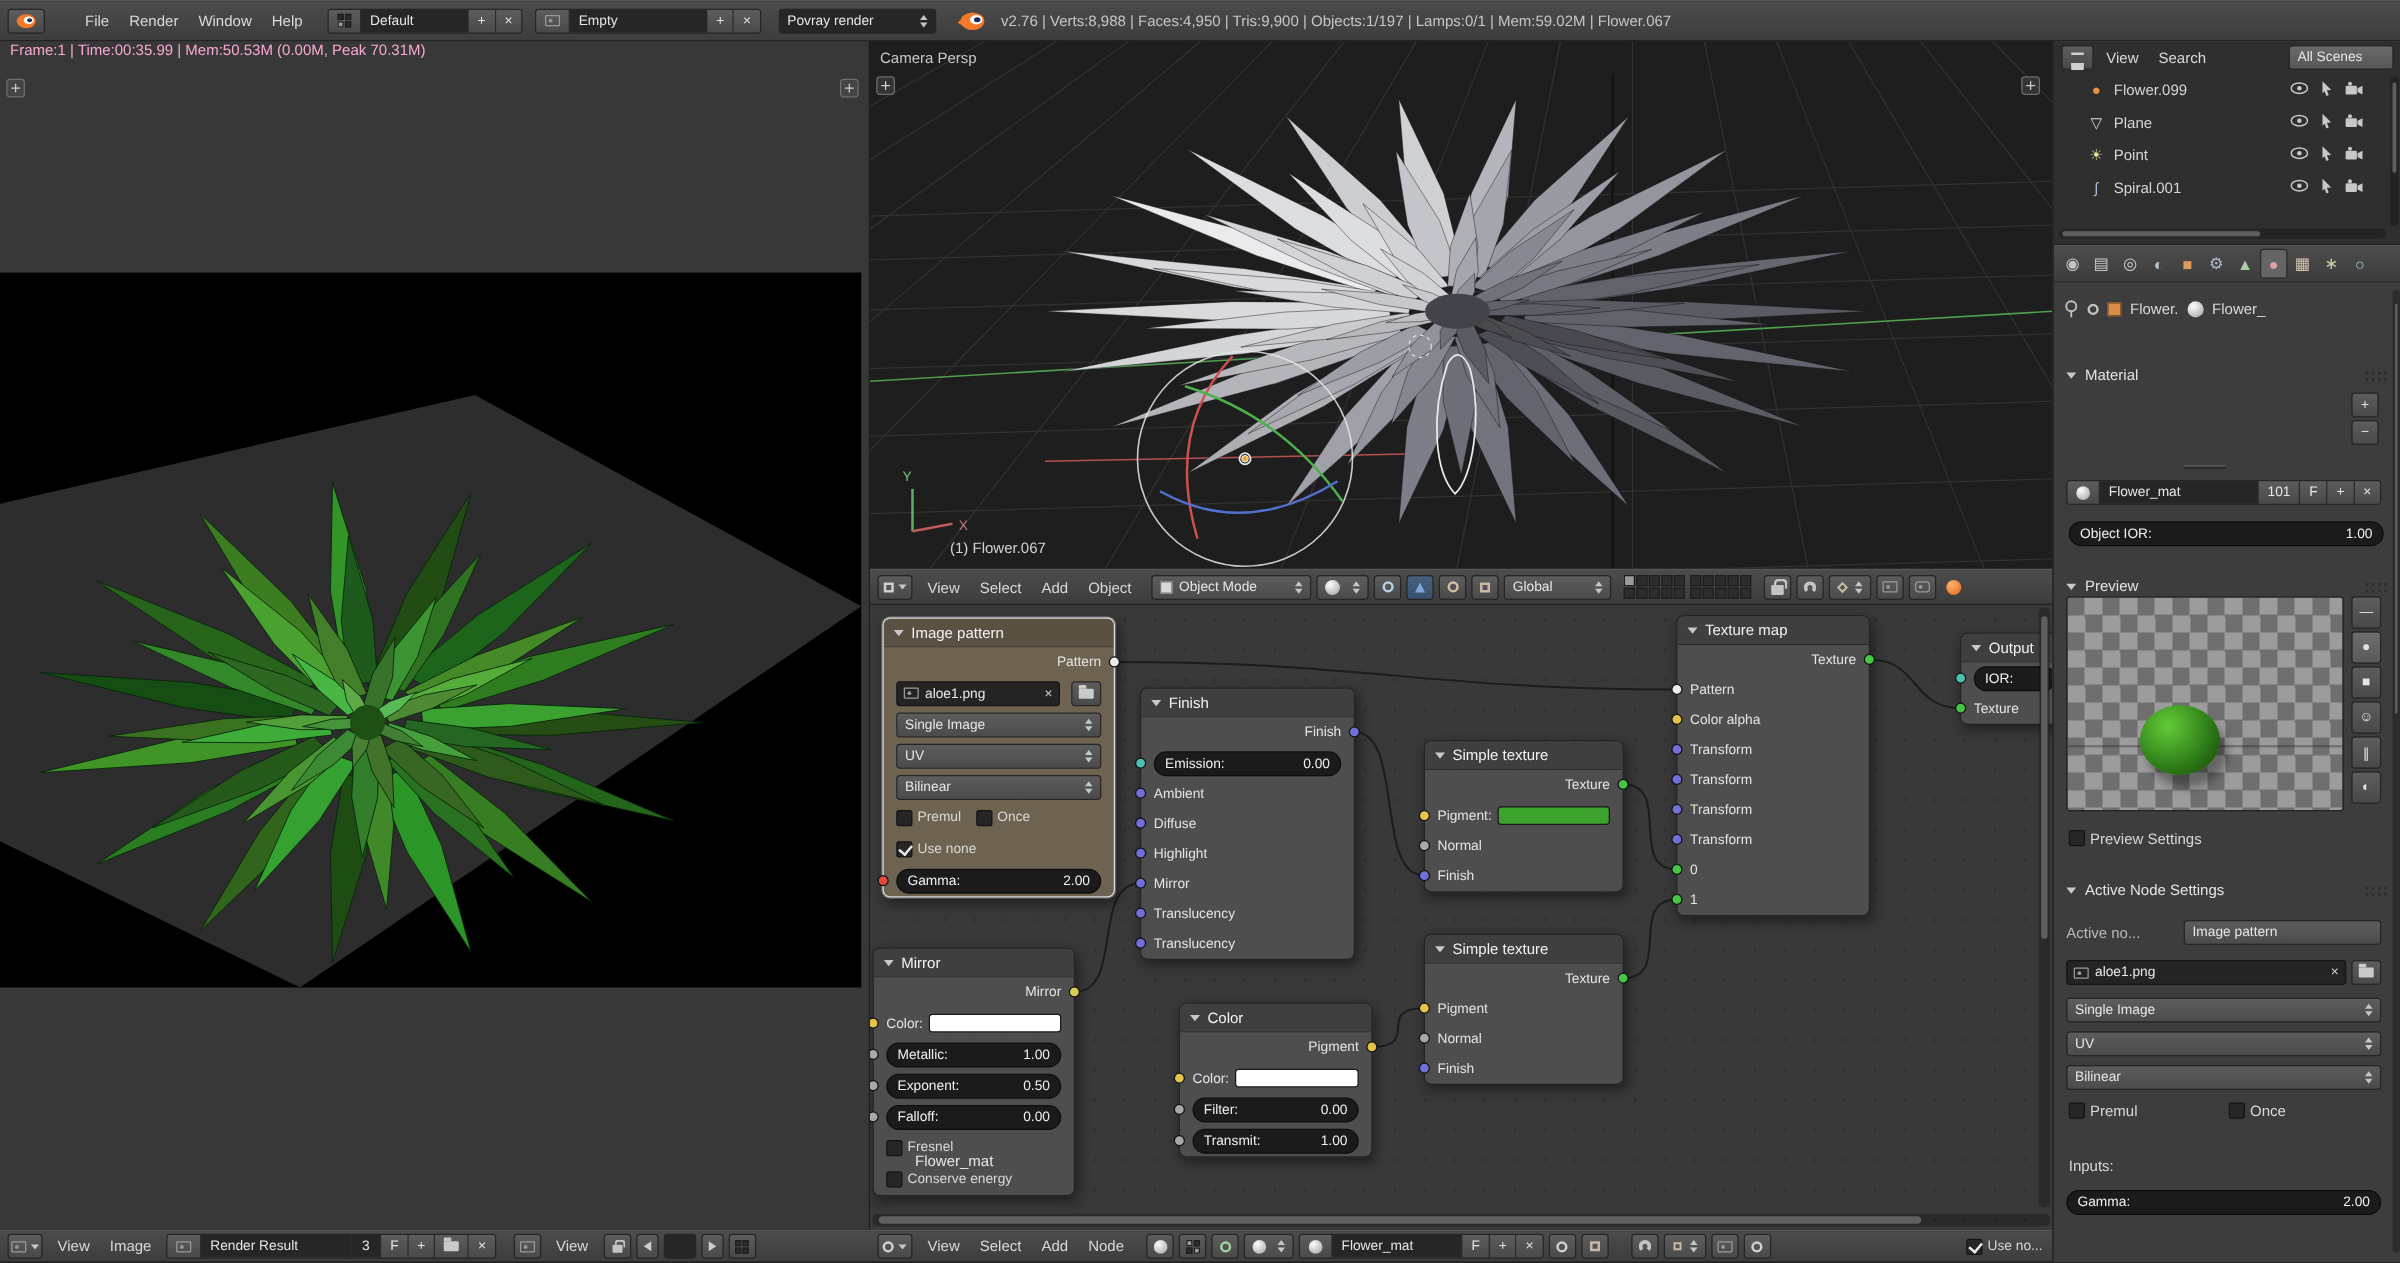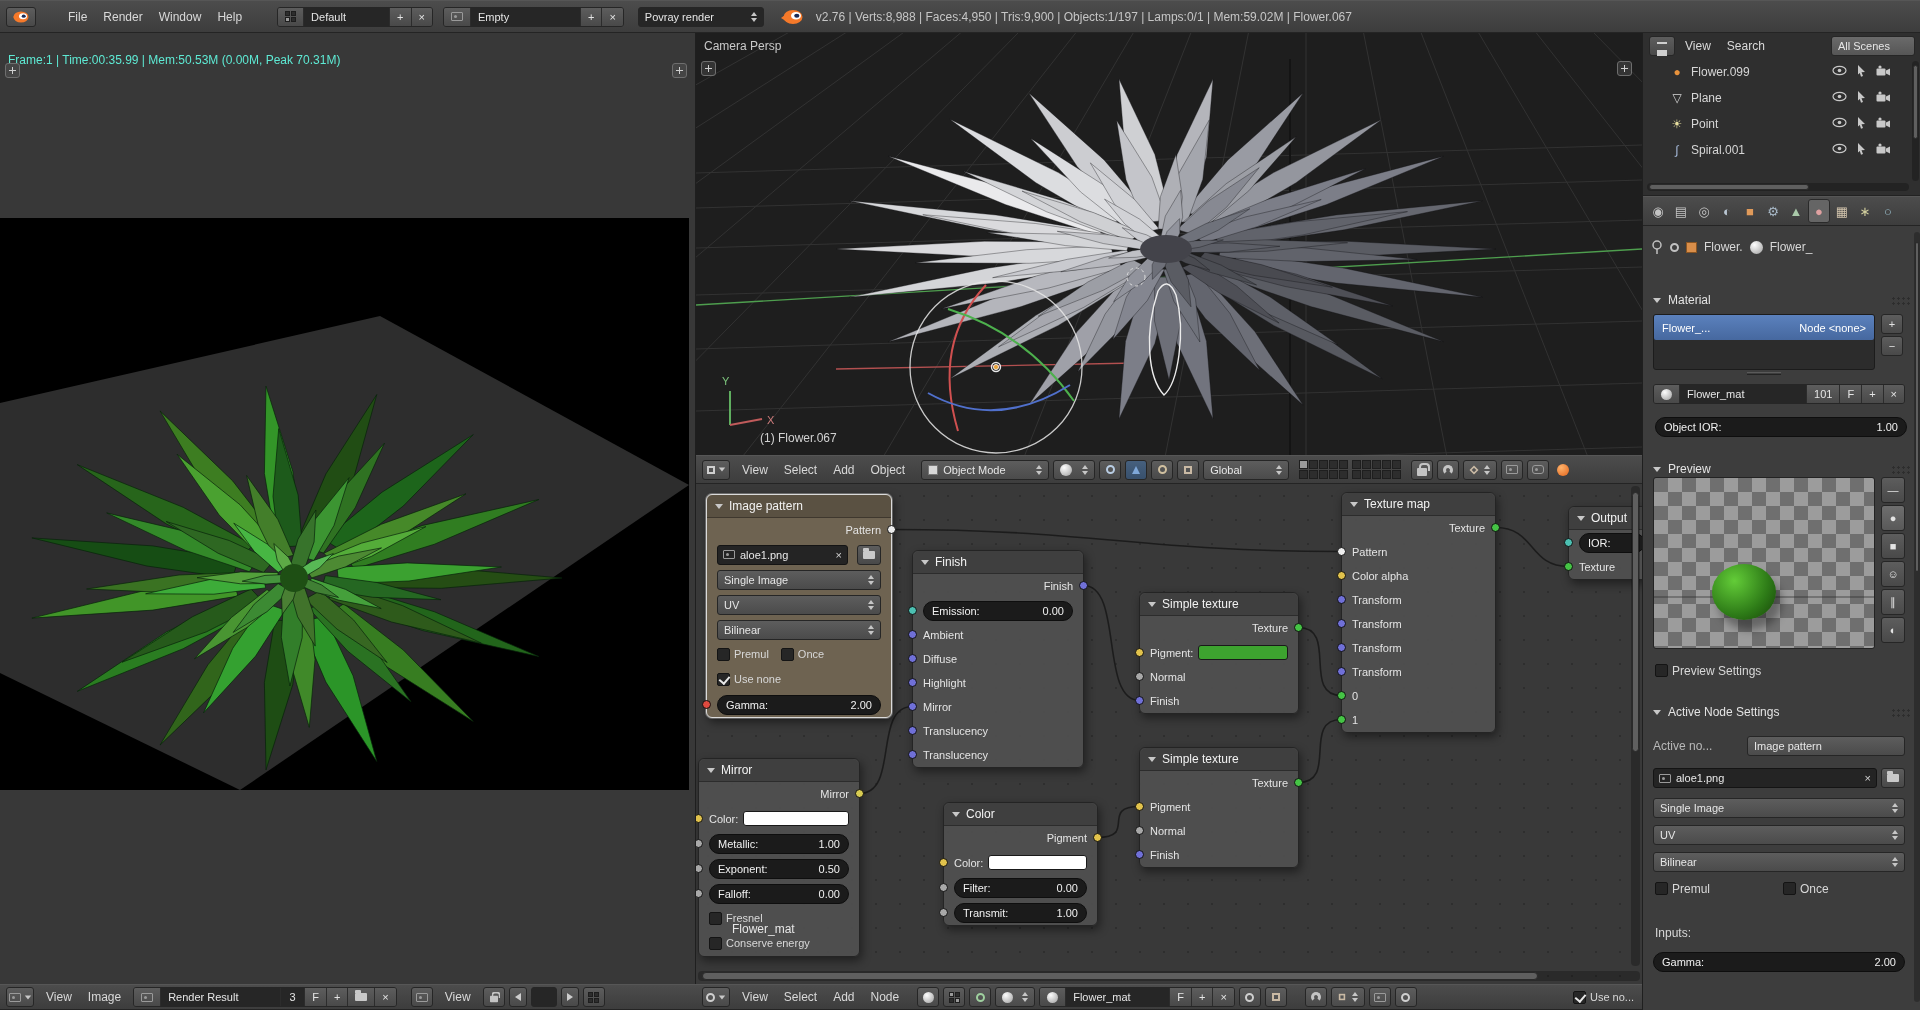"Default" div.grp { margin-left: 23px -> 8px }
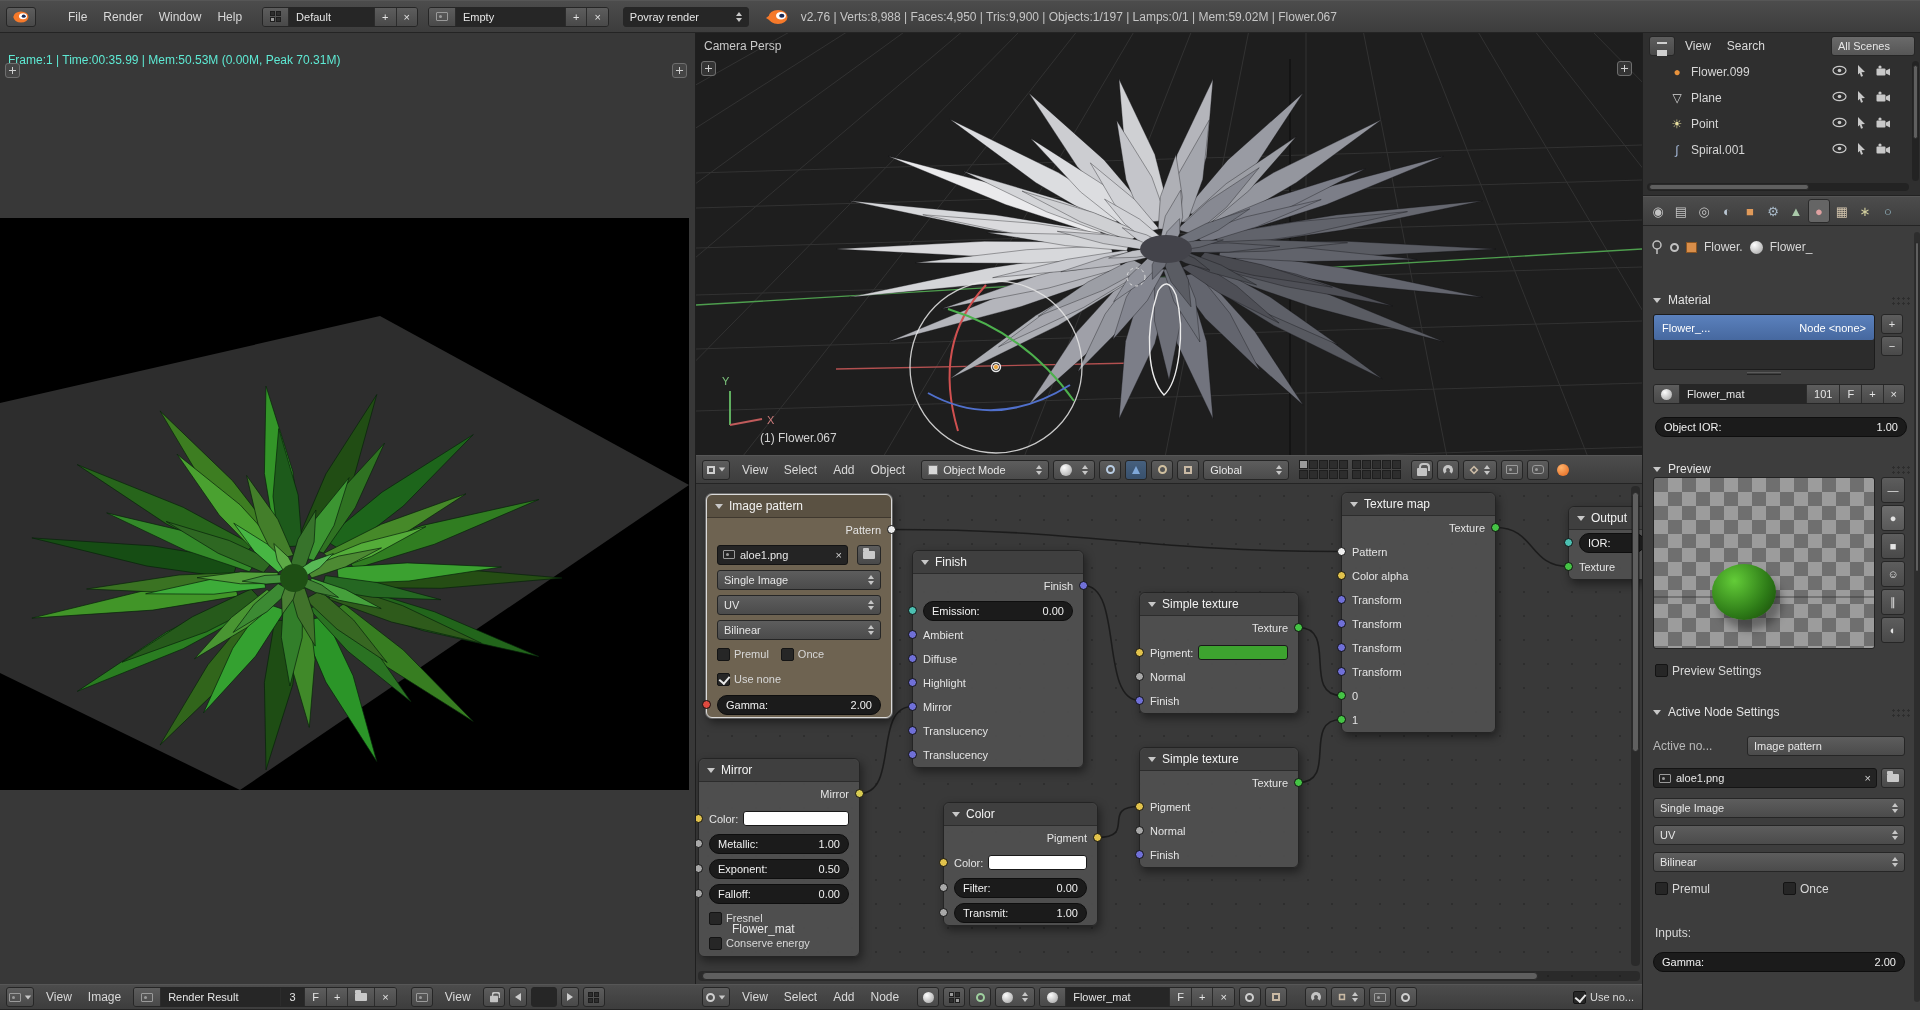"Frame:1 | Time:00:35.99 | Mem:50.53M" span { color: #5eead4 -> #f9a8d4; top: 20px -> 0 }
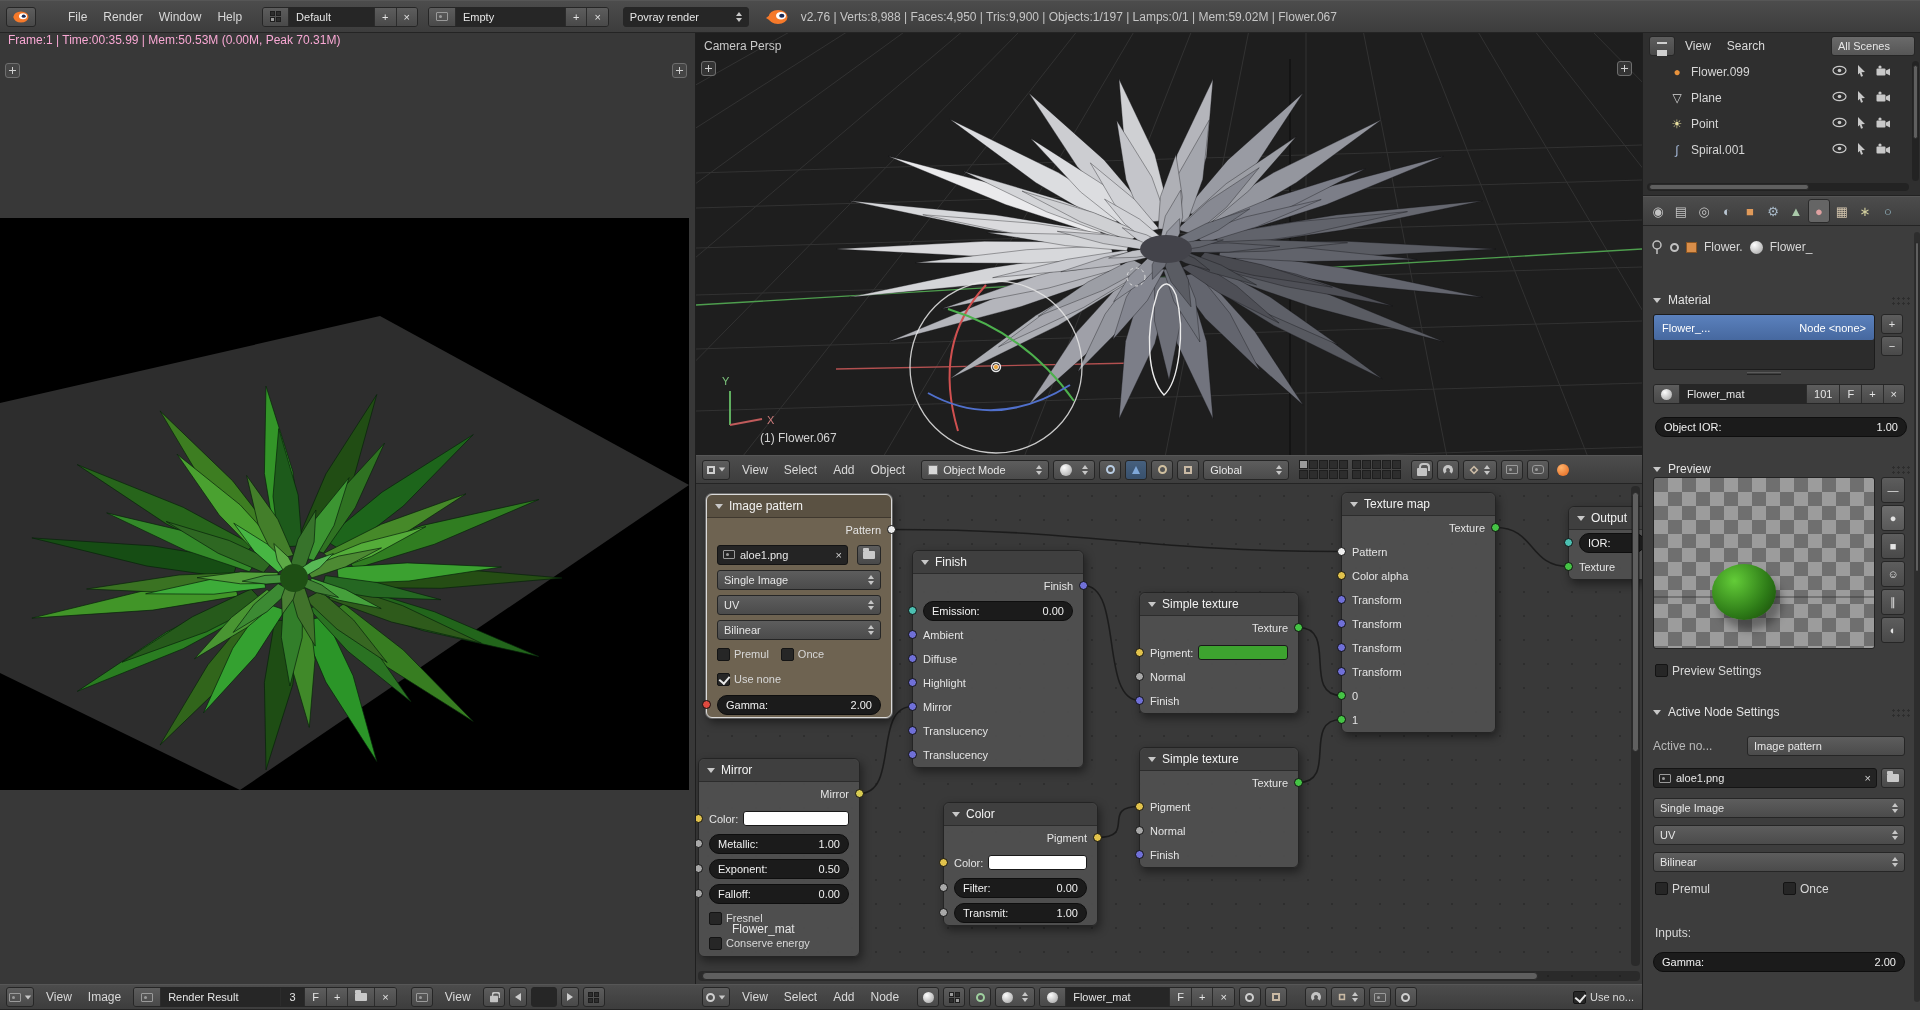"Flower_..." div.slot-box { html: <div> <div> <span>Flower_...</span> <span>Node &lt;none&gt;</span> </div> <div></div> </div> -> none }
